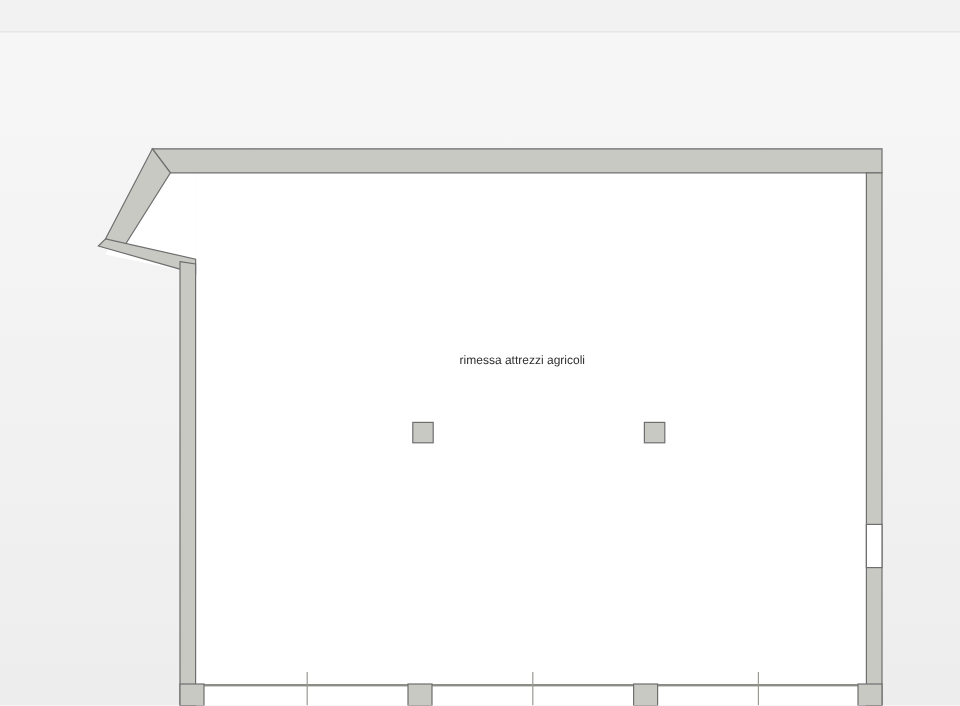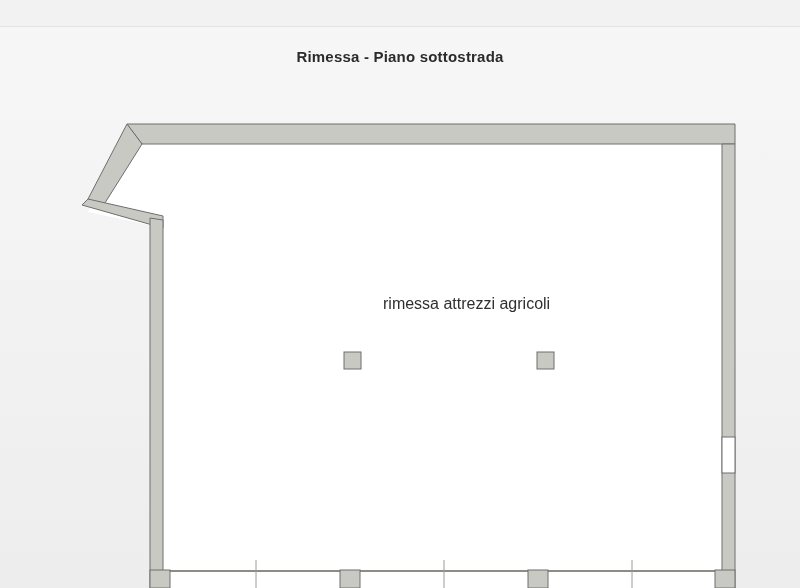"Rimessa - Piano sottostrada" div { html: <div>Rimessa - Piano sottostrada</div> -> none }
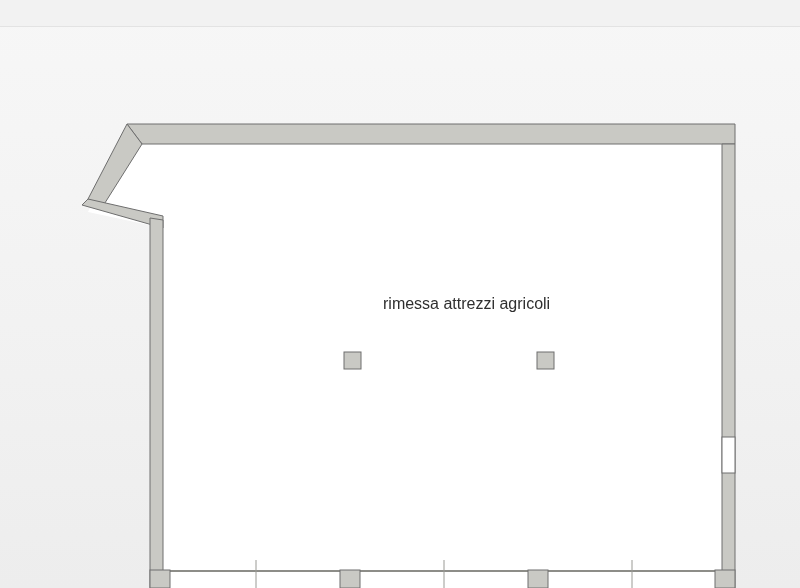"rimessa attrezzi agricoli" .room-label { font-size: 16px -> 10px }
